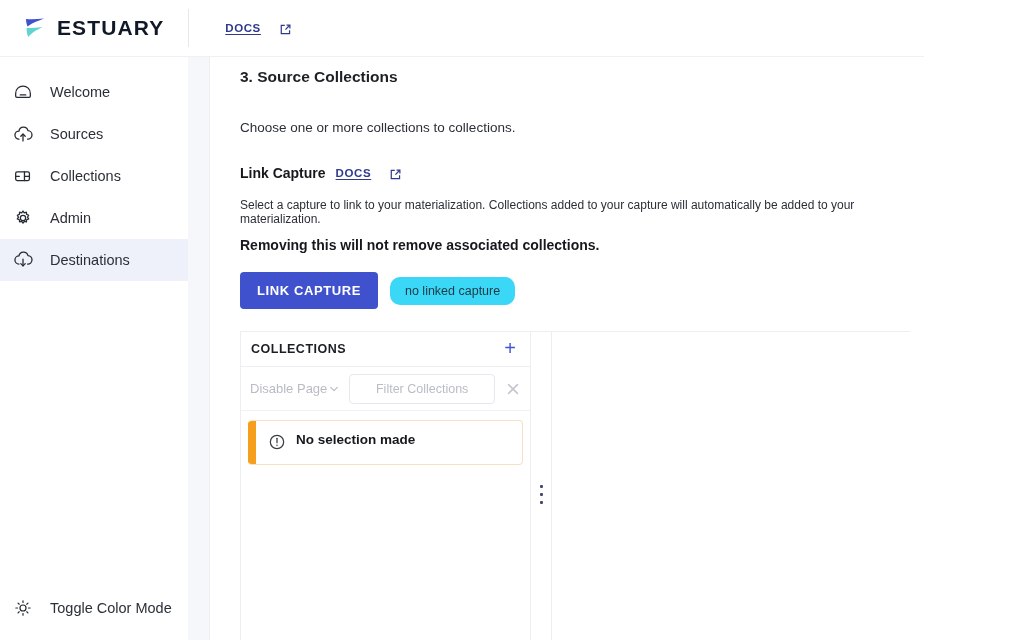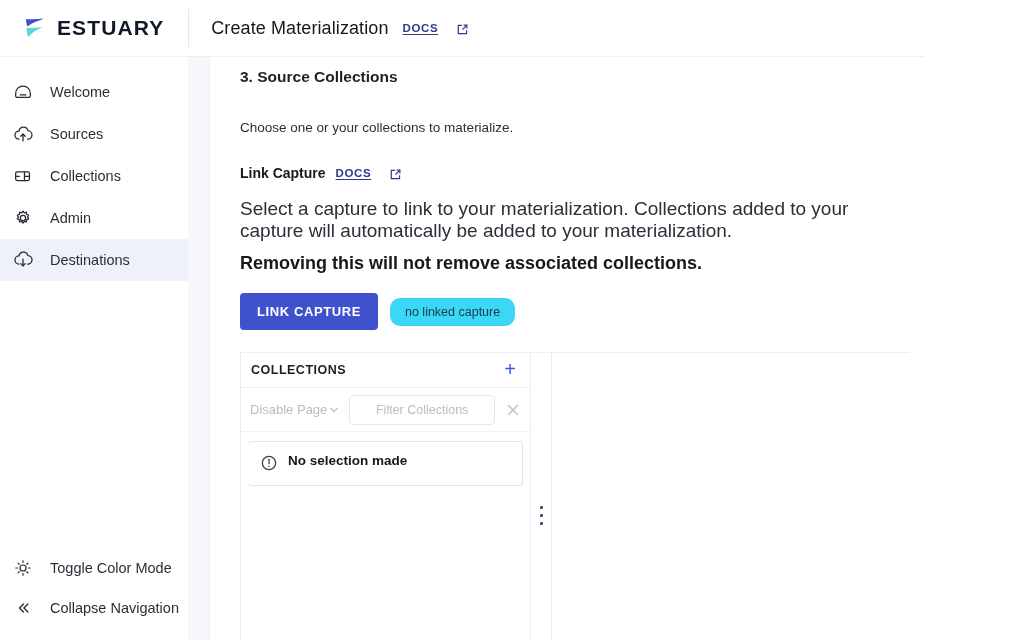"Create Materialization" div.page-title { html: <div>Create Materialization</div> -> none }
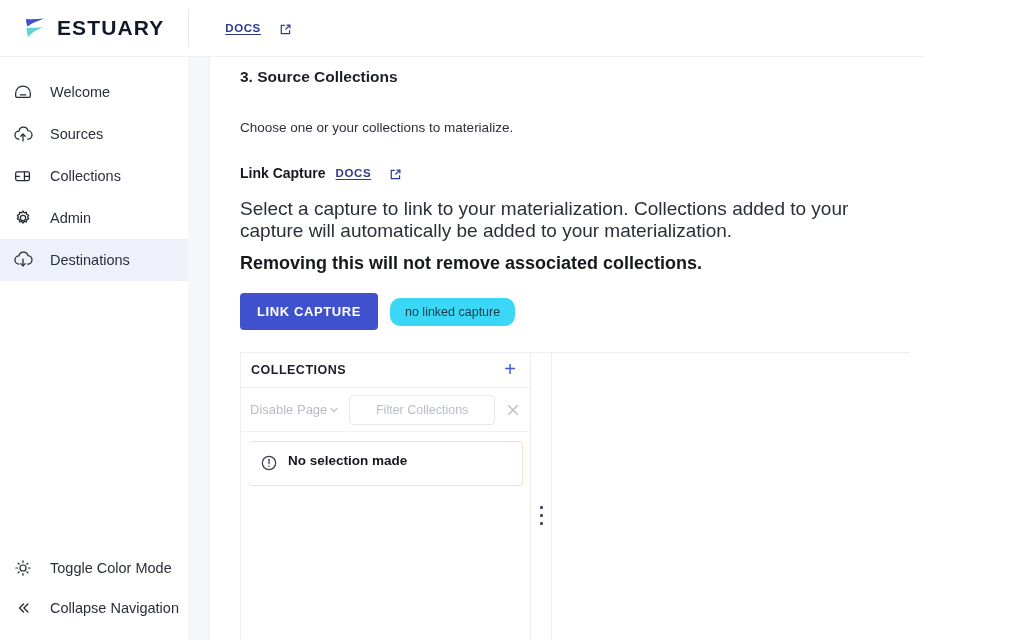"Choose one or your collections" div.lead { text: your collections to materialize -> more collections to collections }
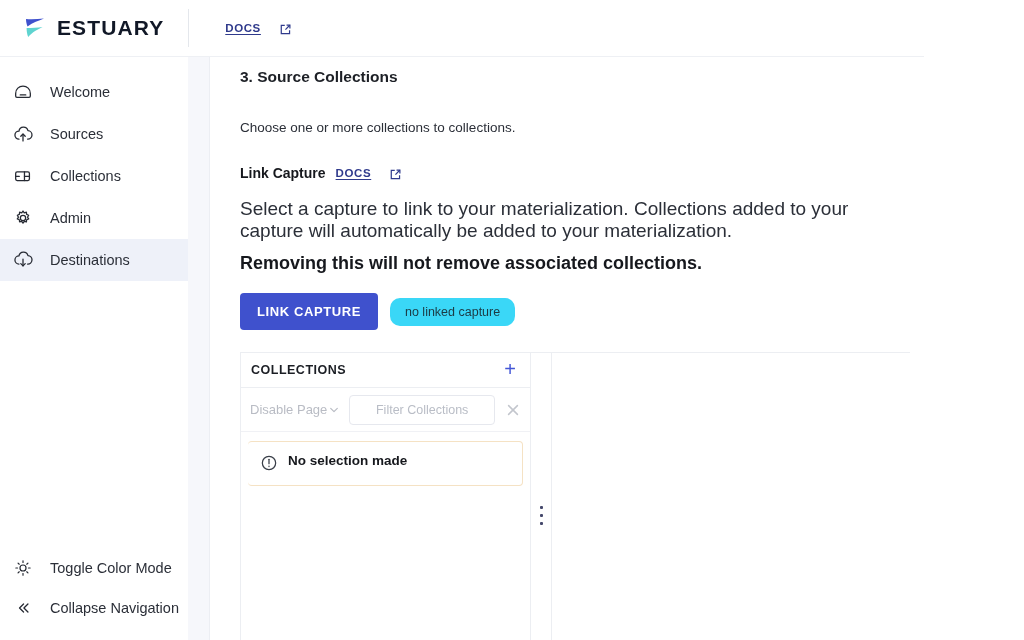"Select a capture to link" .desc1 { font-size: 19px -> 12px }
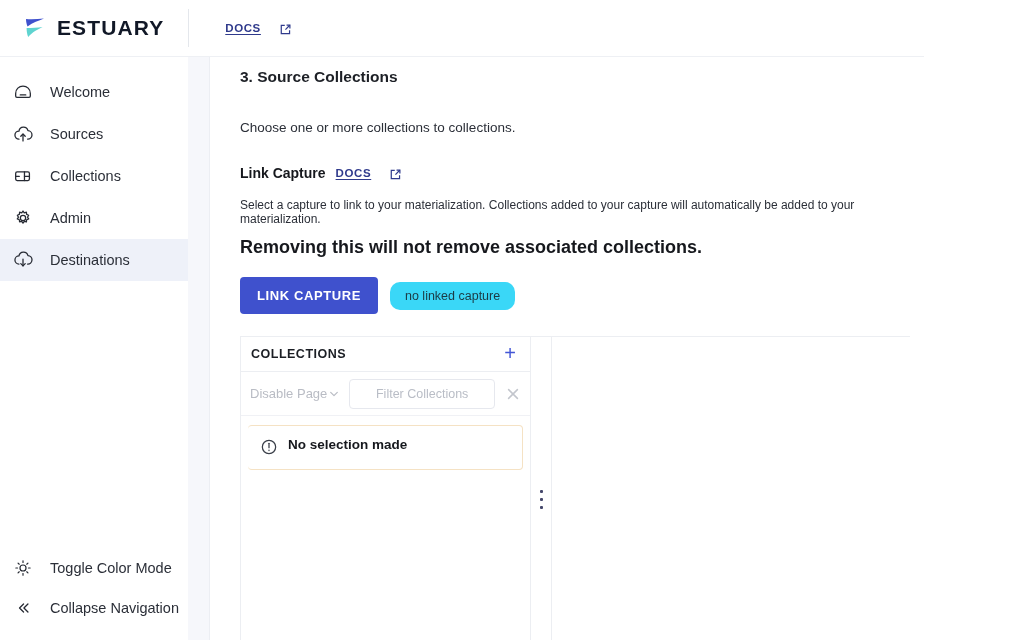"Removing this will not remove" .desc2 { font-size: 18px -> 14px }
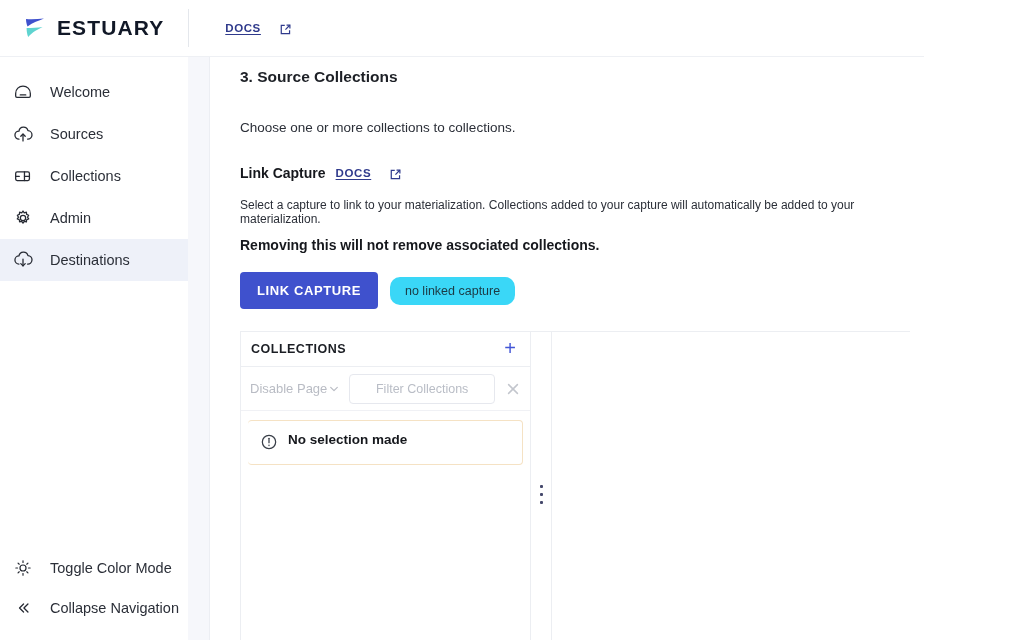"No selection made" .alert { flex-direction: column -> none }
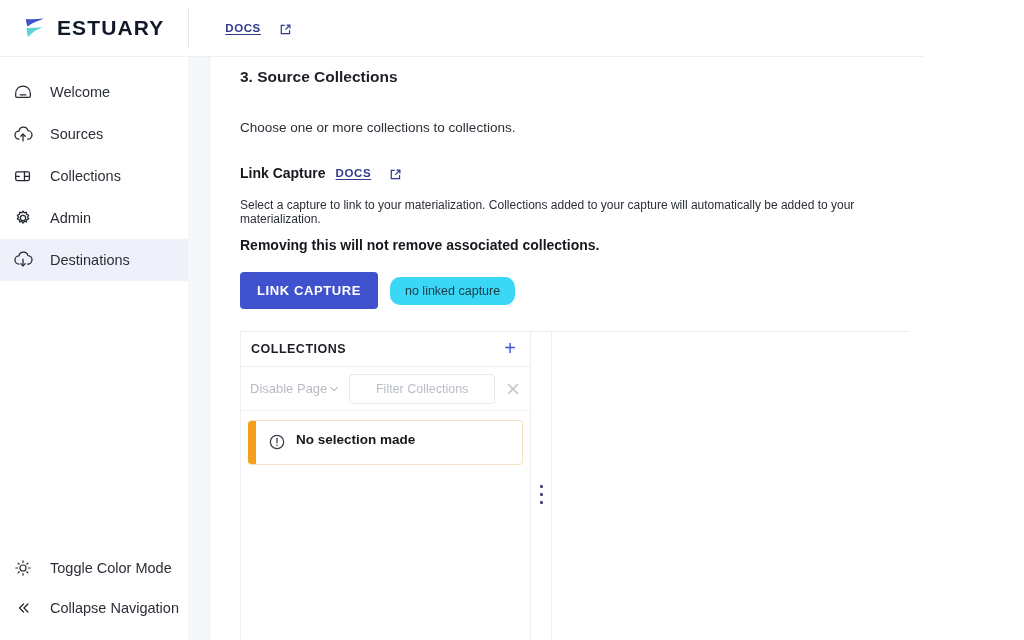"Collapse Navigation" div.nav-item { html: <div> <span> <svg> <path></path> <path></path> </svg> </span> <span>Collapse Navigation</span> </div> -> none }
